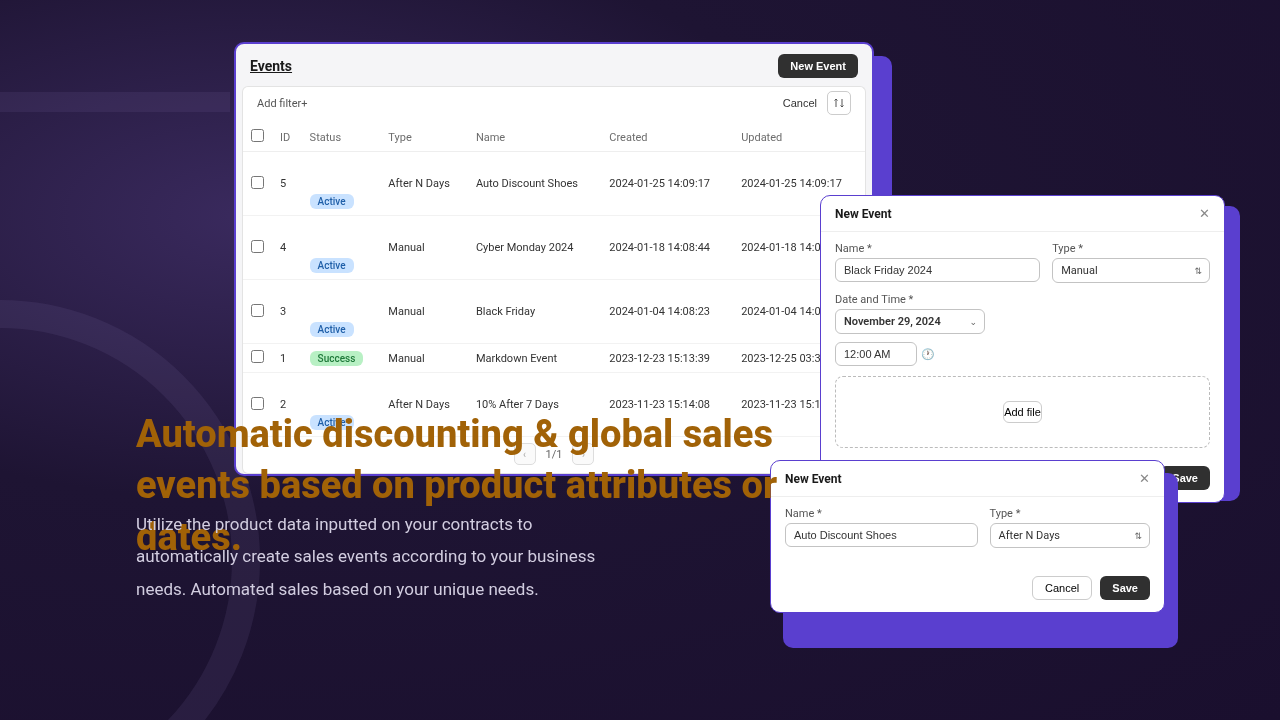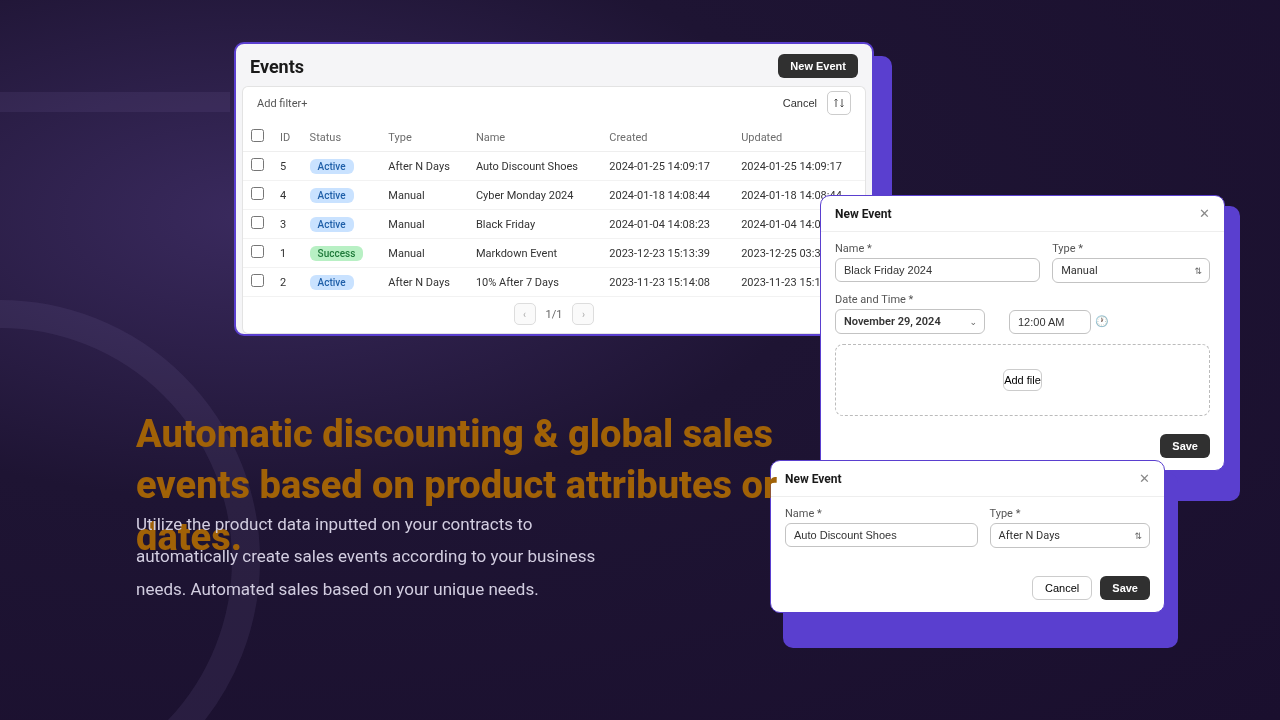"Events" .events-title { font-size: 18px -> 14px; text-decoration: none -> underline }
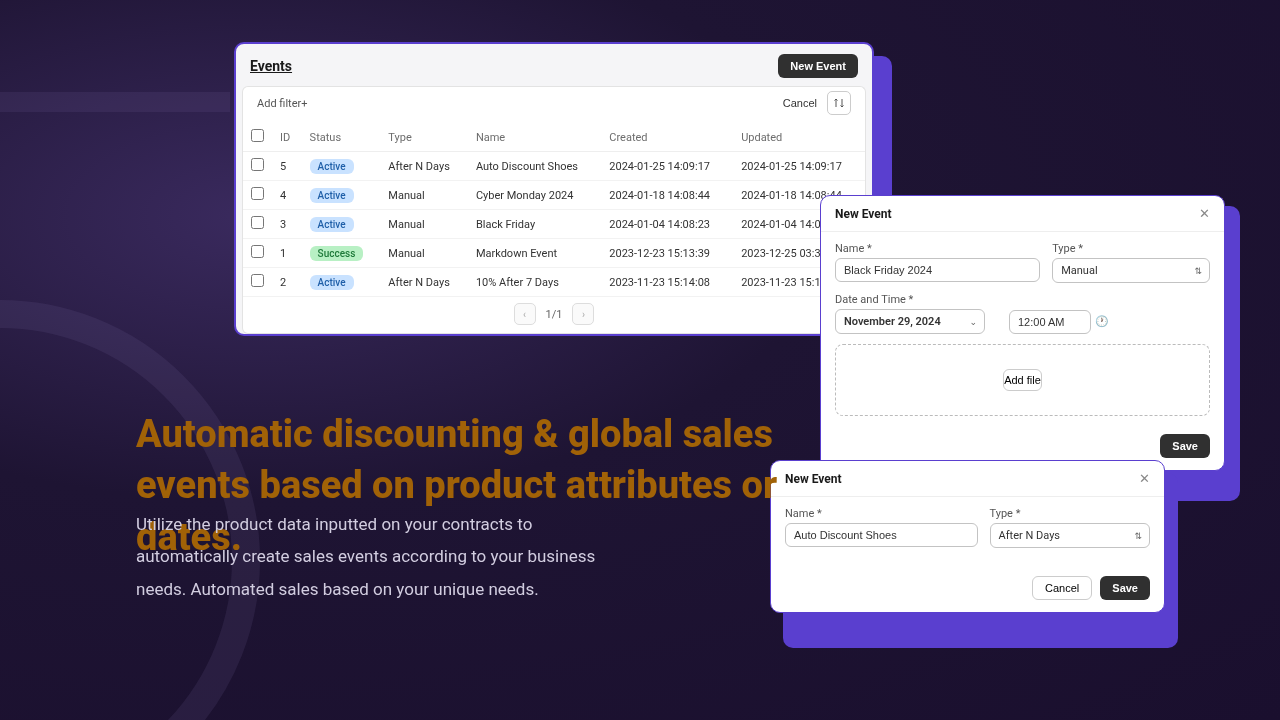"Active" .badge-active { margin-top: none -> 36px }
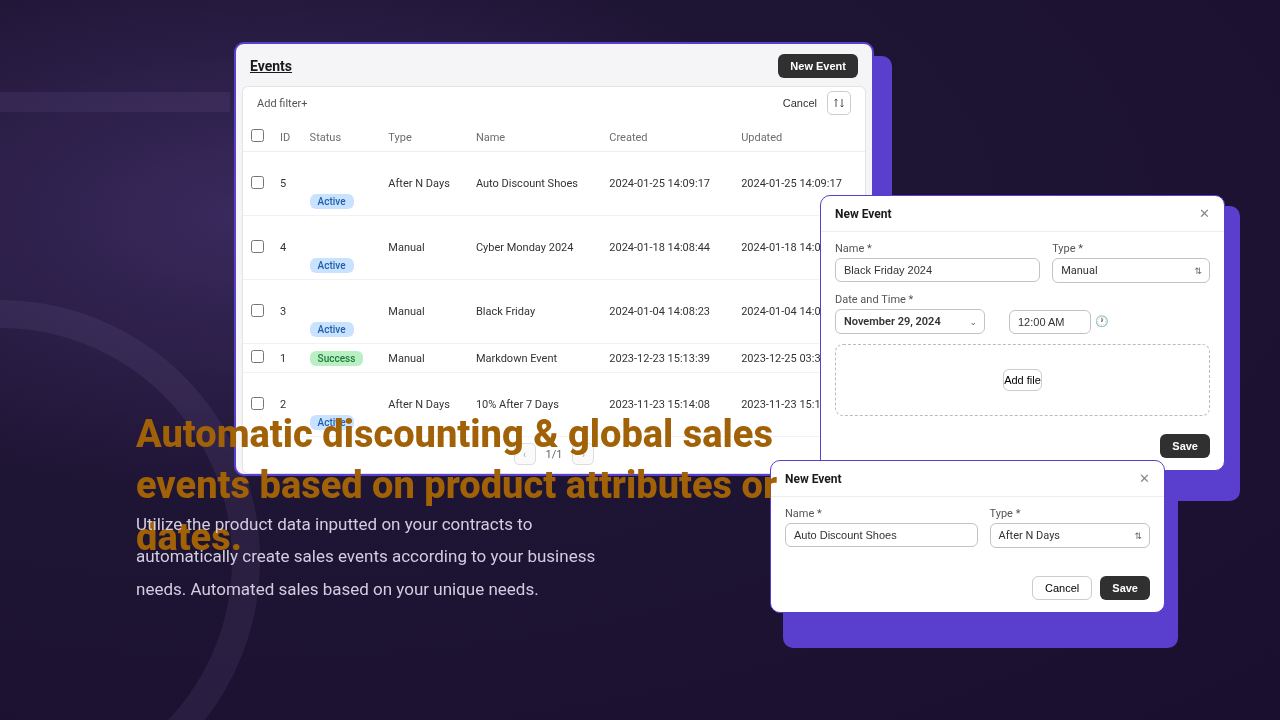"November 29, 2024" .date-row { flex-direction: none -> column; gap: 24px -> 8px }
